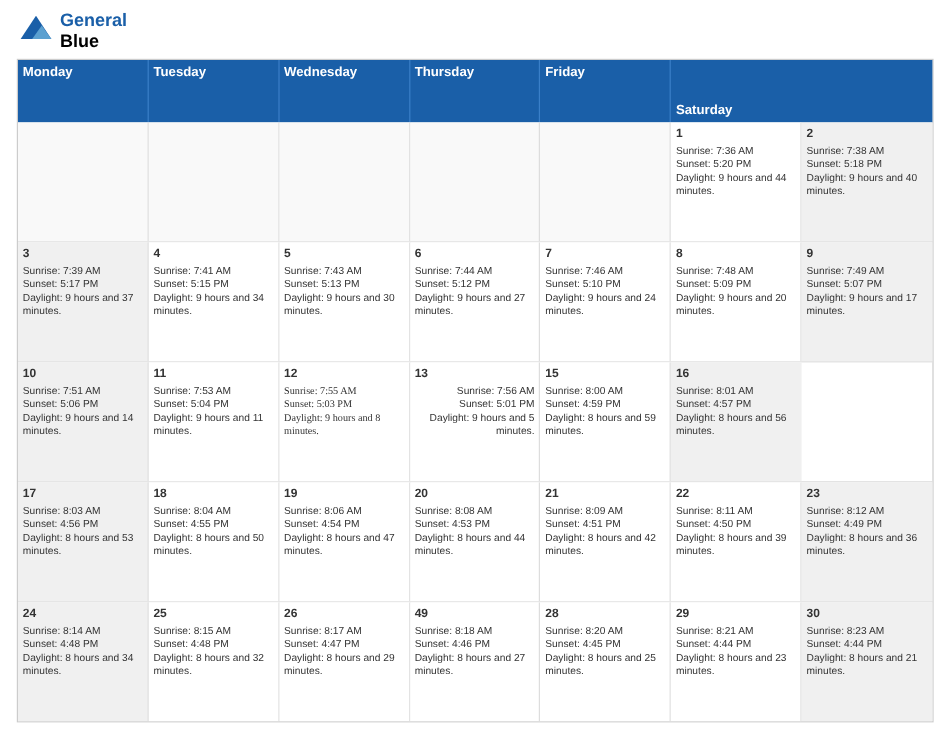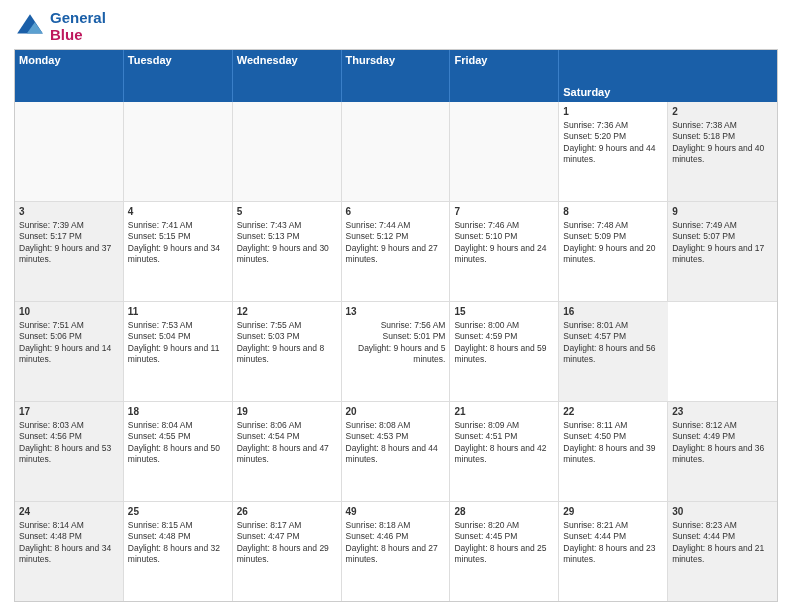"General" .logo { align-items: flex-end -> flex-start }
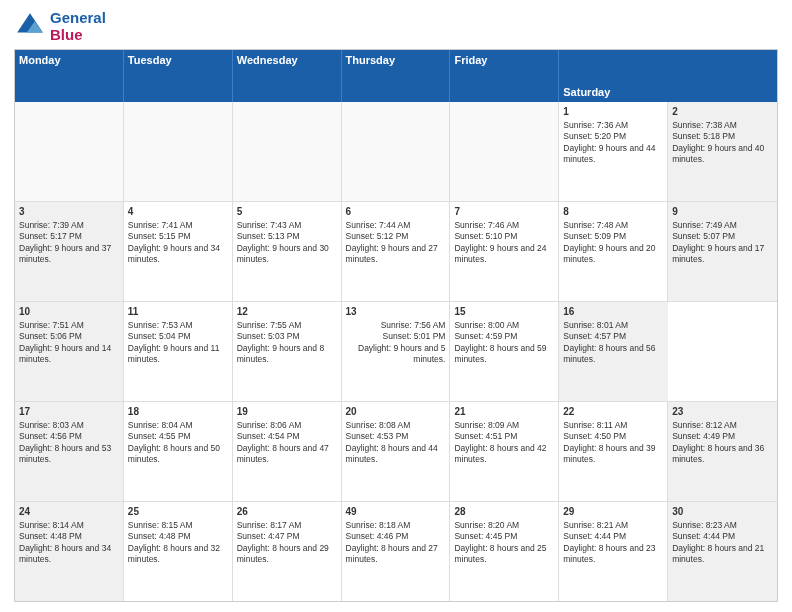"Blue" div { color: #be185d -> #000000 }
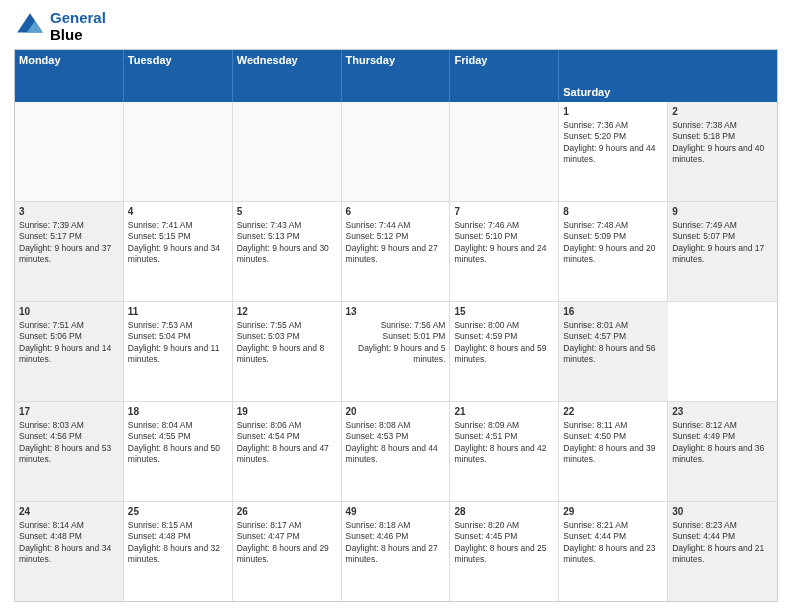"Sunrise: 7:55 AM" div.day-info { font-family: none -> Liberation Serif, serif }
